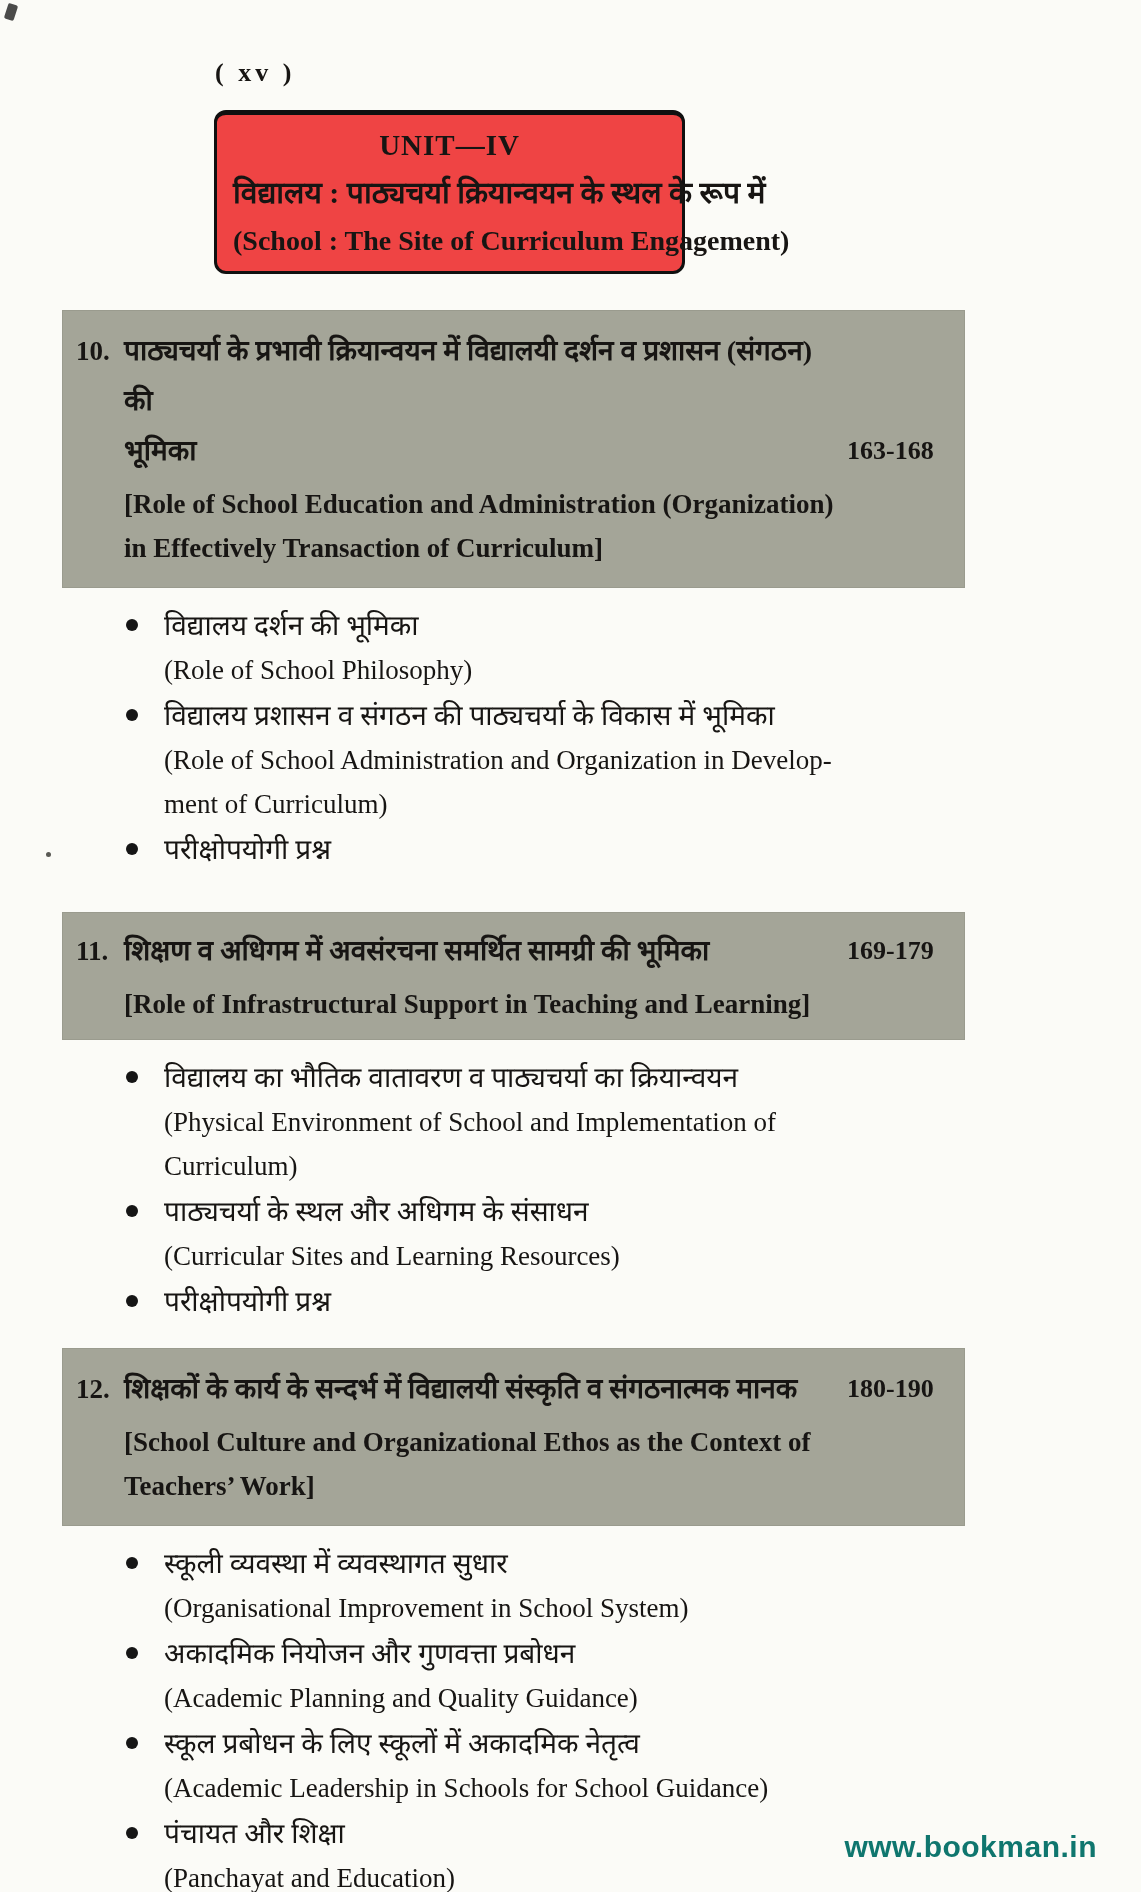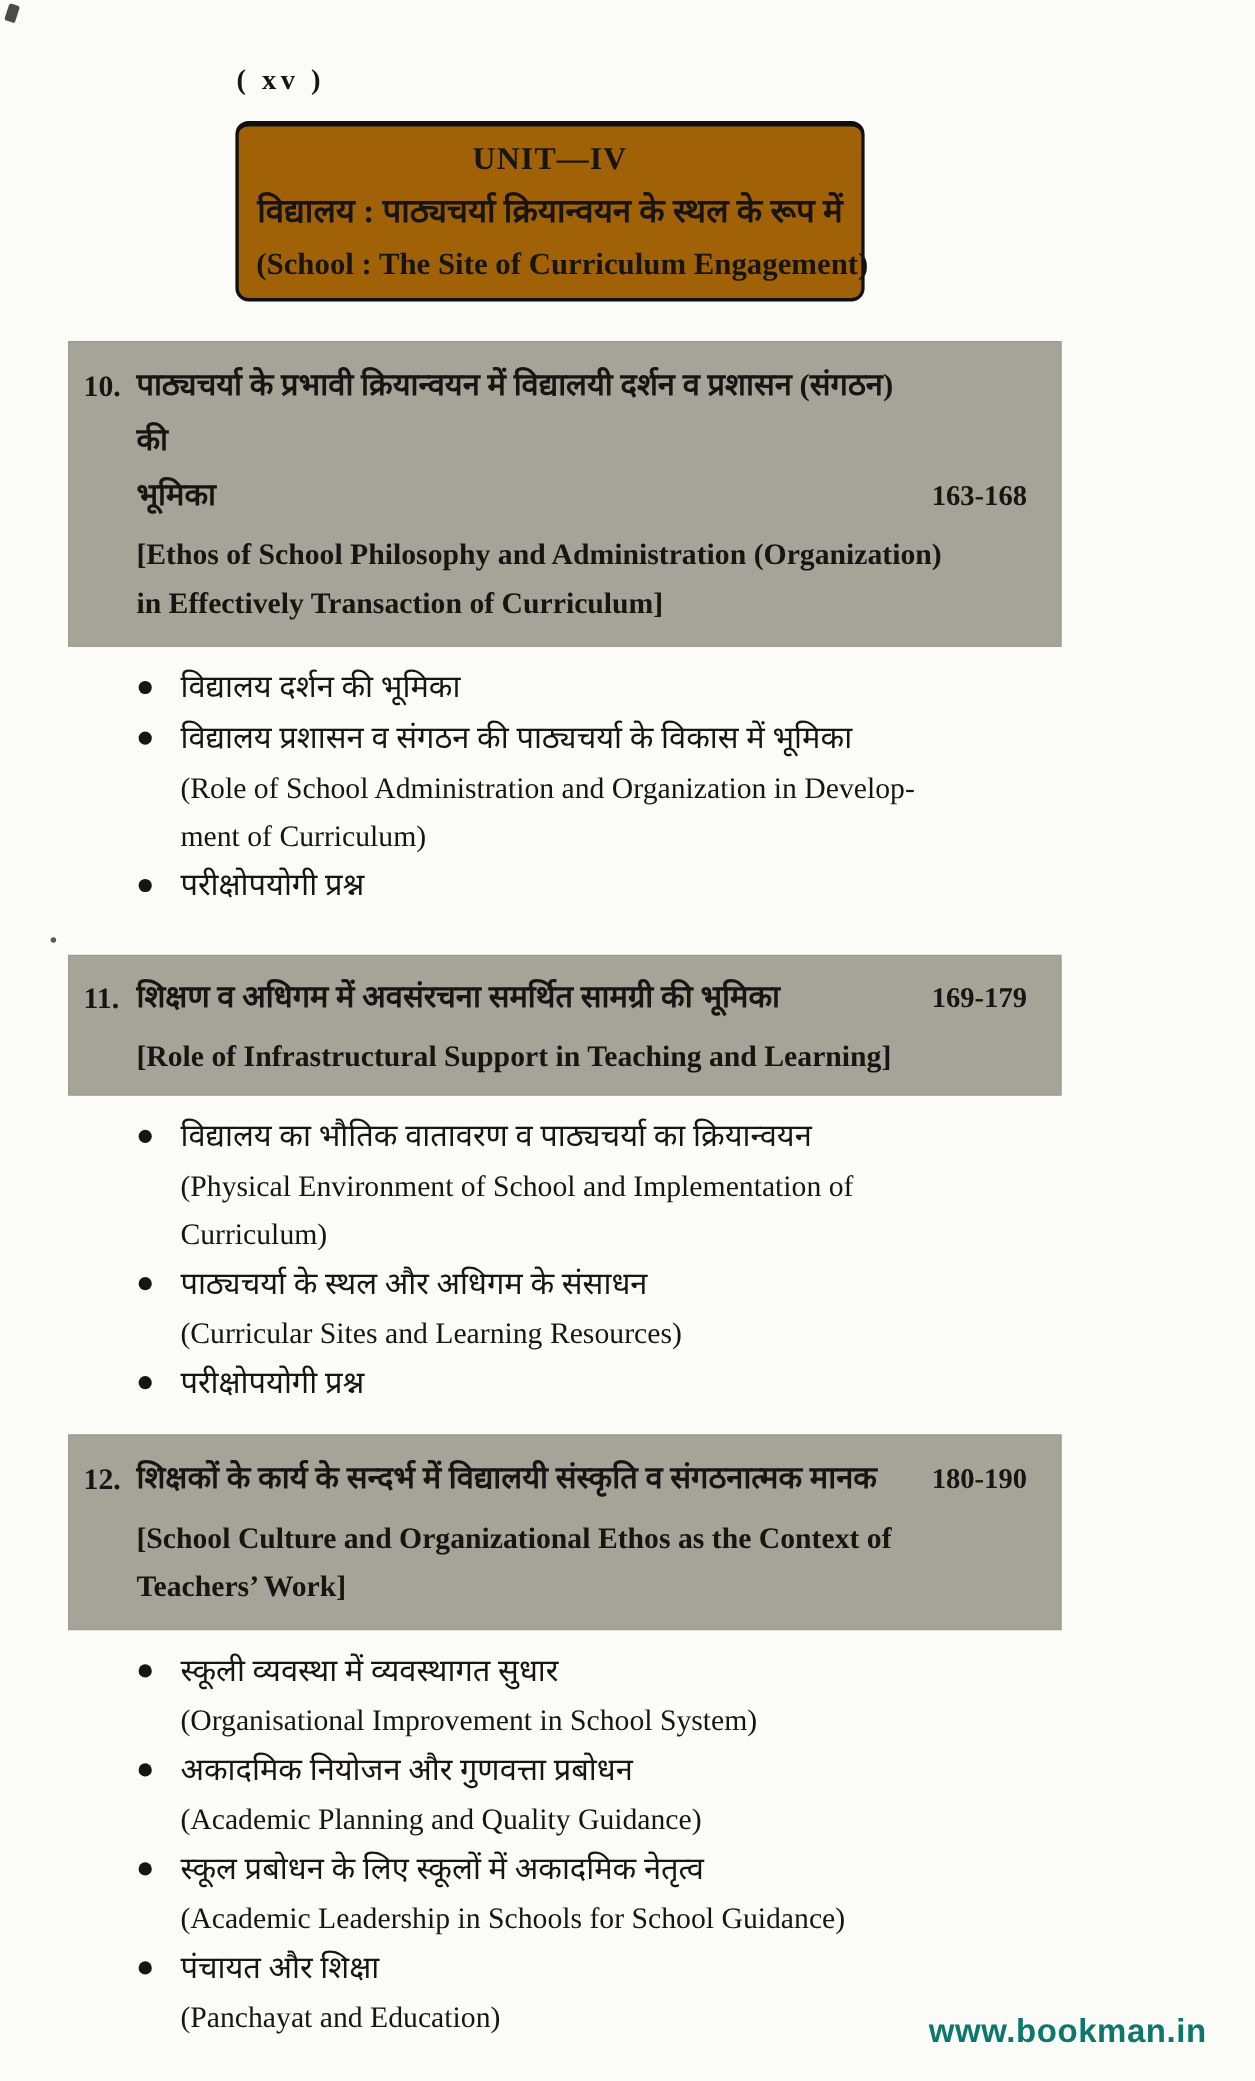"UNIT—IV" .unit-box { background: #a16207 -> #ef4444; width: 572px -> 471px }
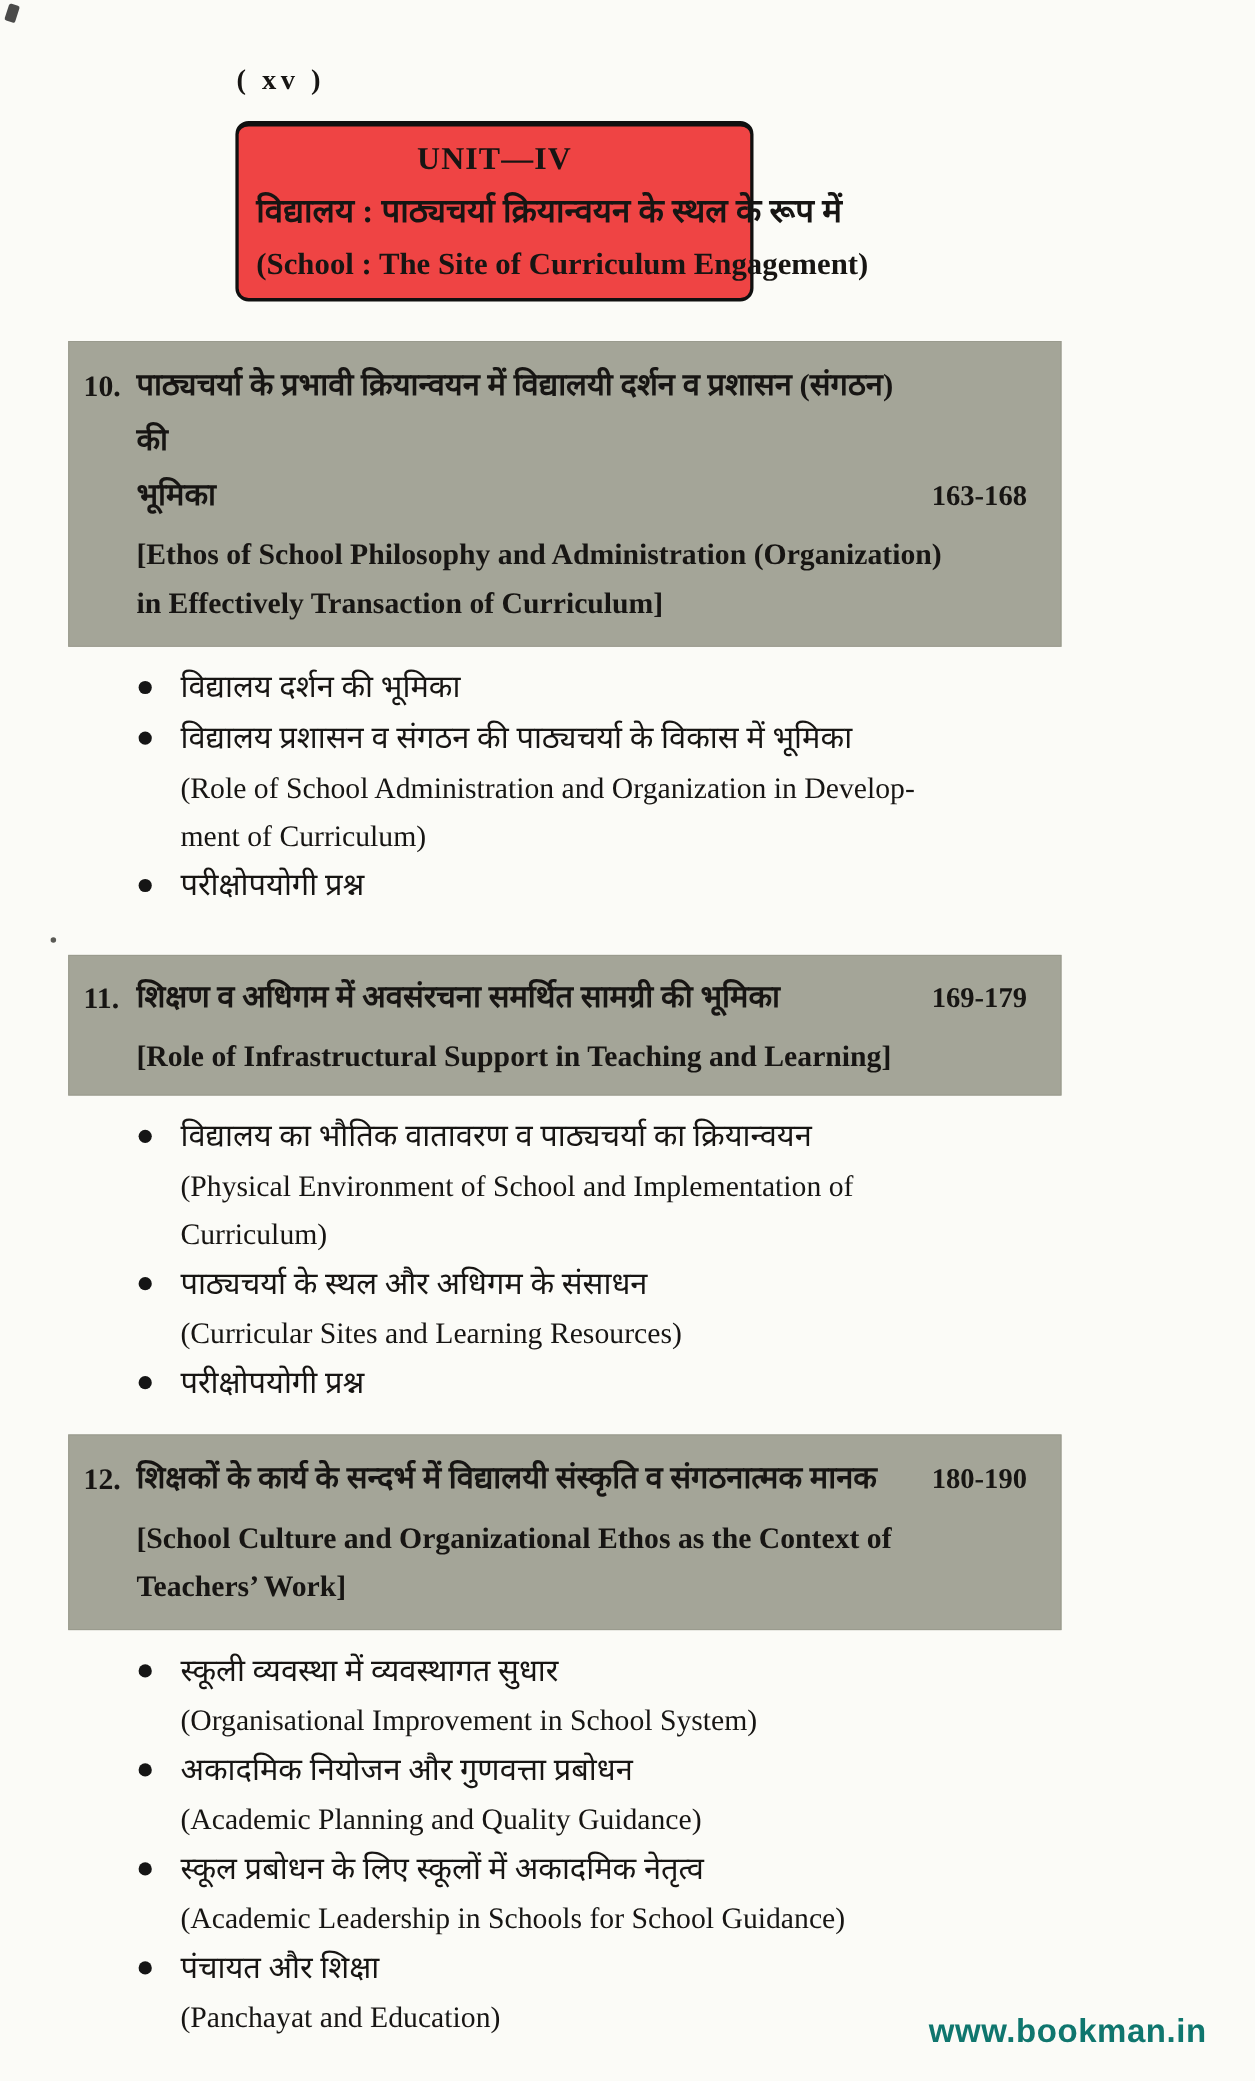"[Ethos of School Philosophy and" div.entry-english { text: Ethos of School Philosophy -> Role of School Education }
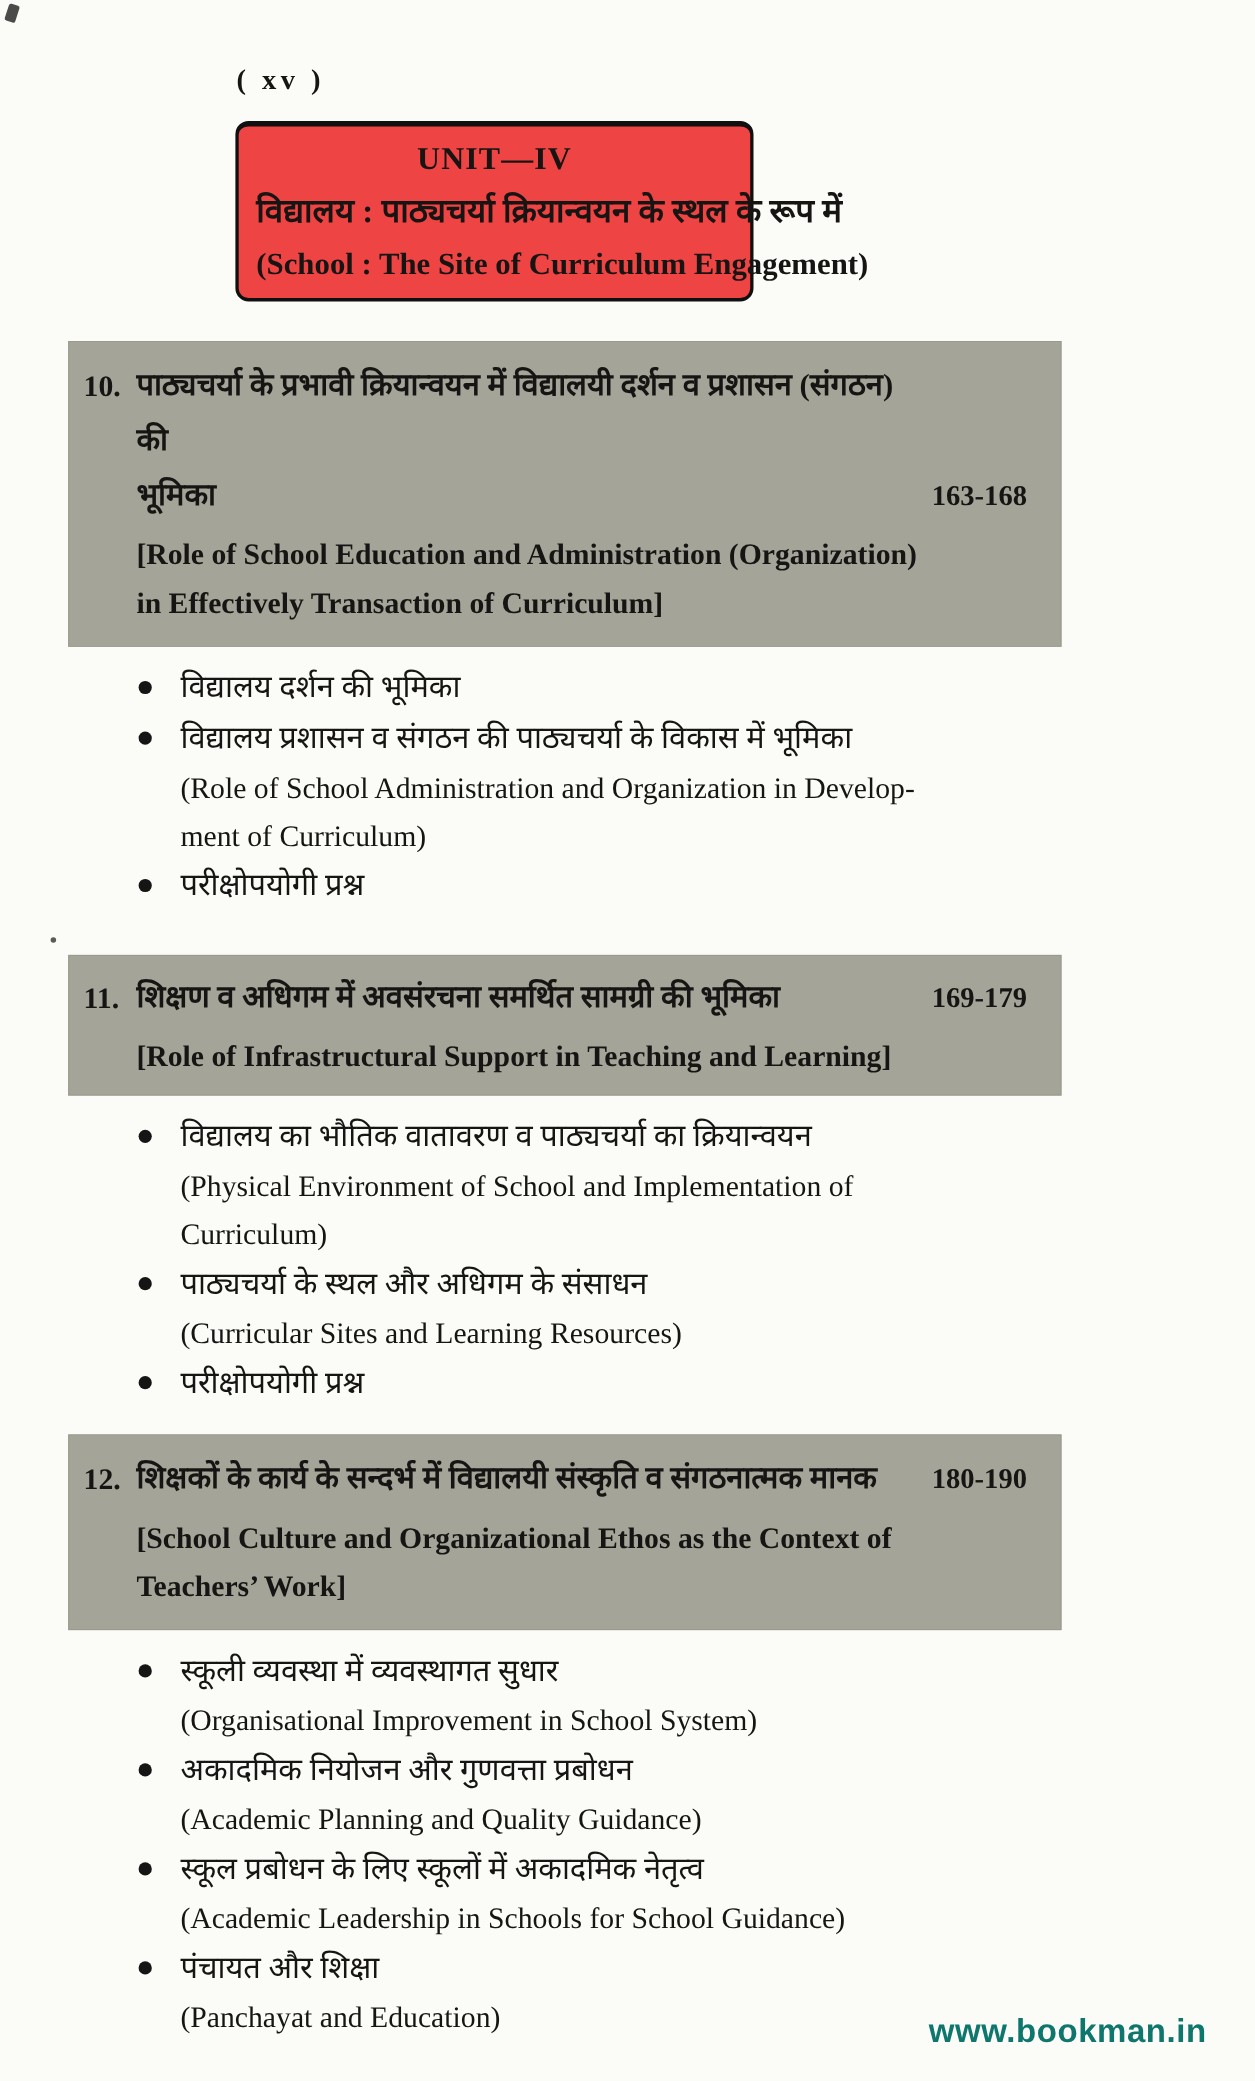"(Role of School Philosophy)" div.topic-english { html: none -> <div>(Role of School Philosophy)</div> }
